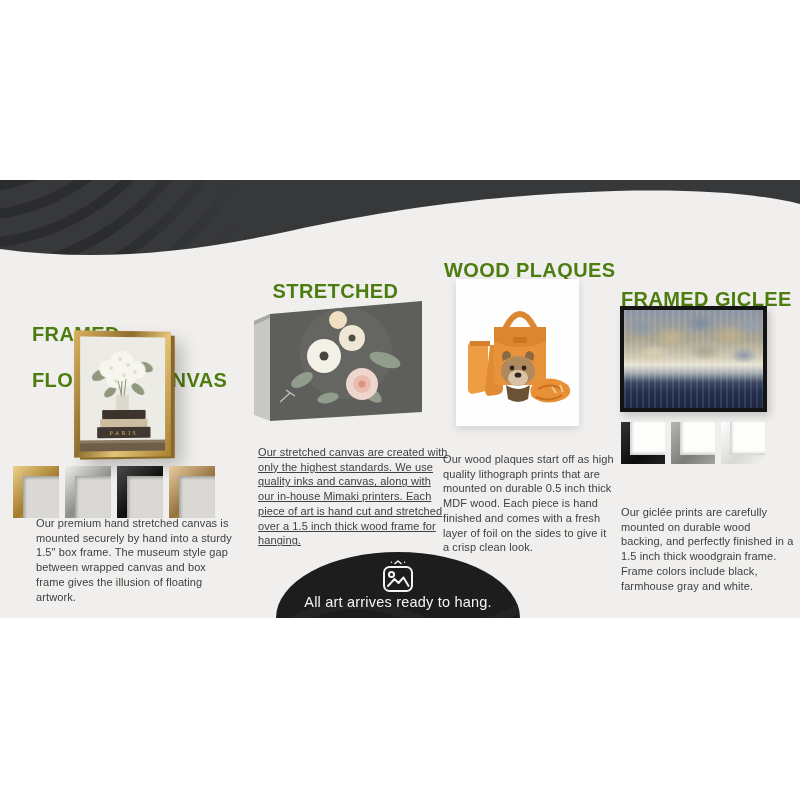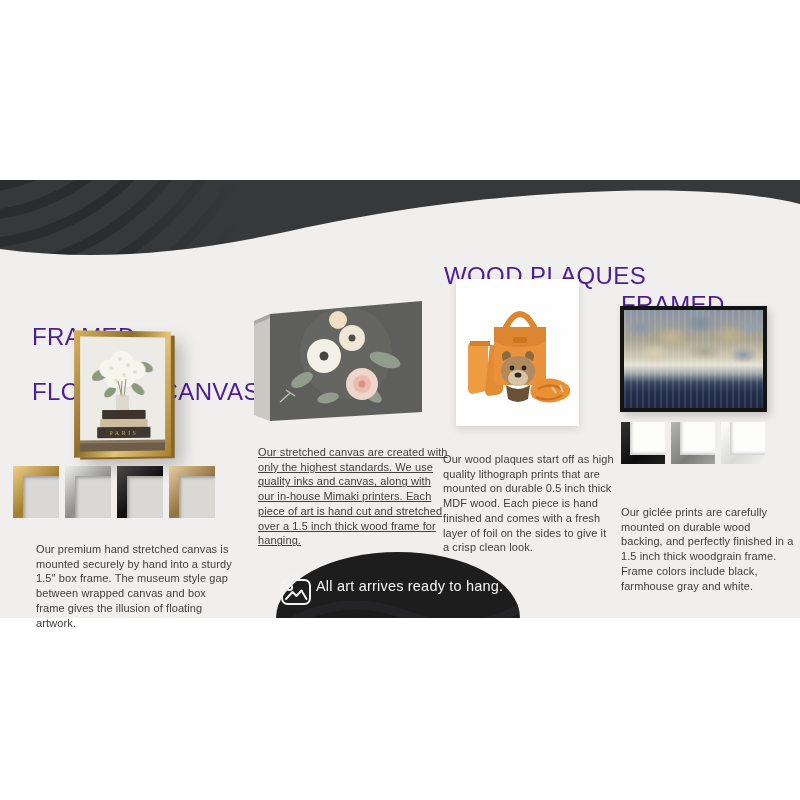"WOOD PLAQUES" .hdr { color: #4c1d95 -> #4d7c0f; font-size: 24px -> 20px; font-weight: 400 -> 700 }
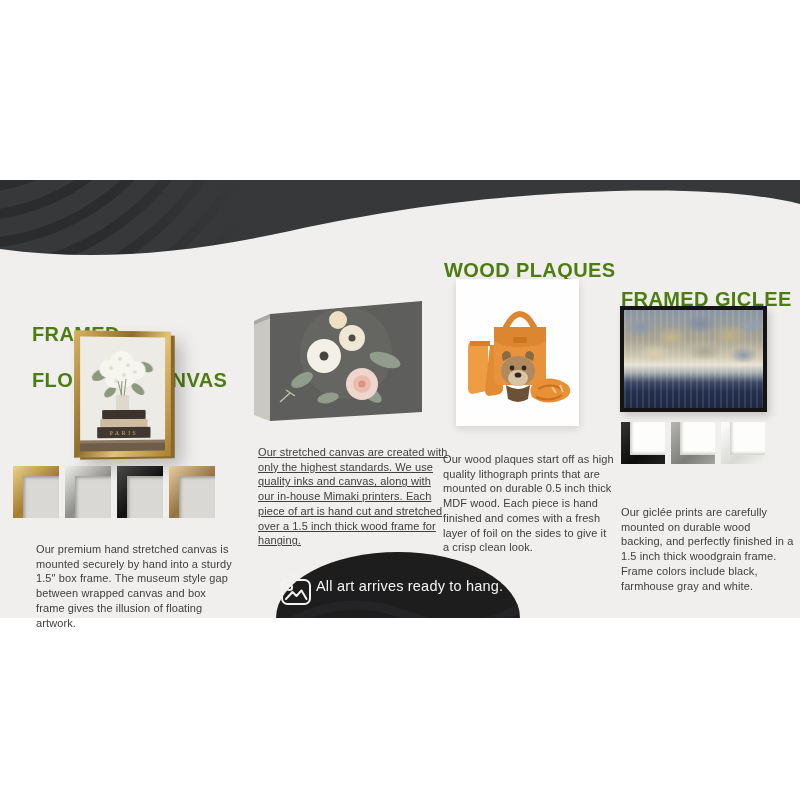"STRETCHED" span { html: none -> <span>STRETCHED</span> }
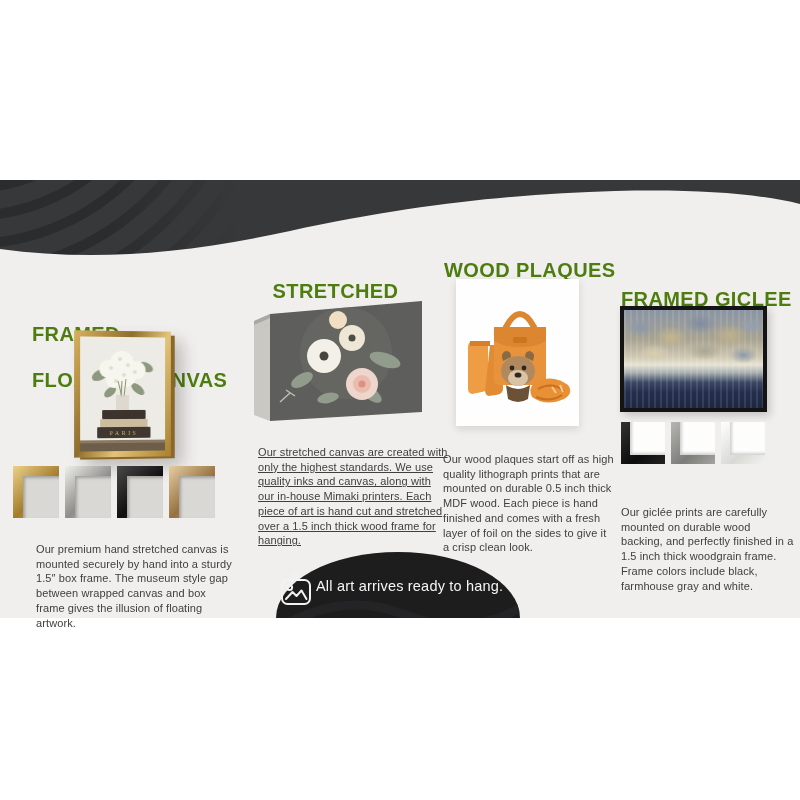"Our premium hand stretched canvas" p.desc { top: 531px -> 505px }
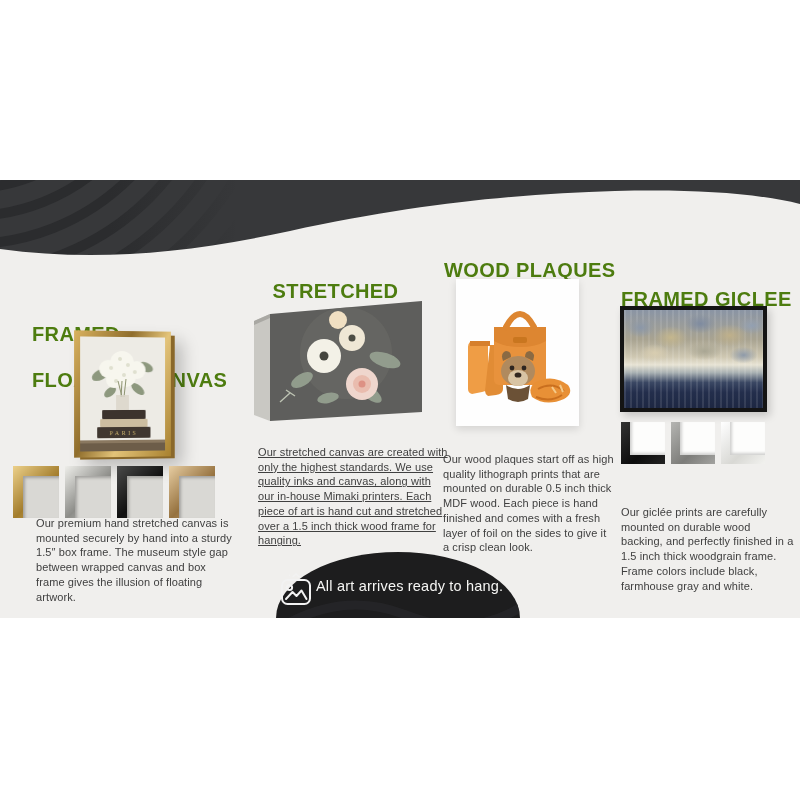"All art arrives ready to" .dome-content { flex-direction: row -> column }
